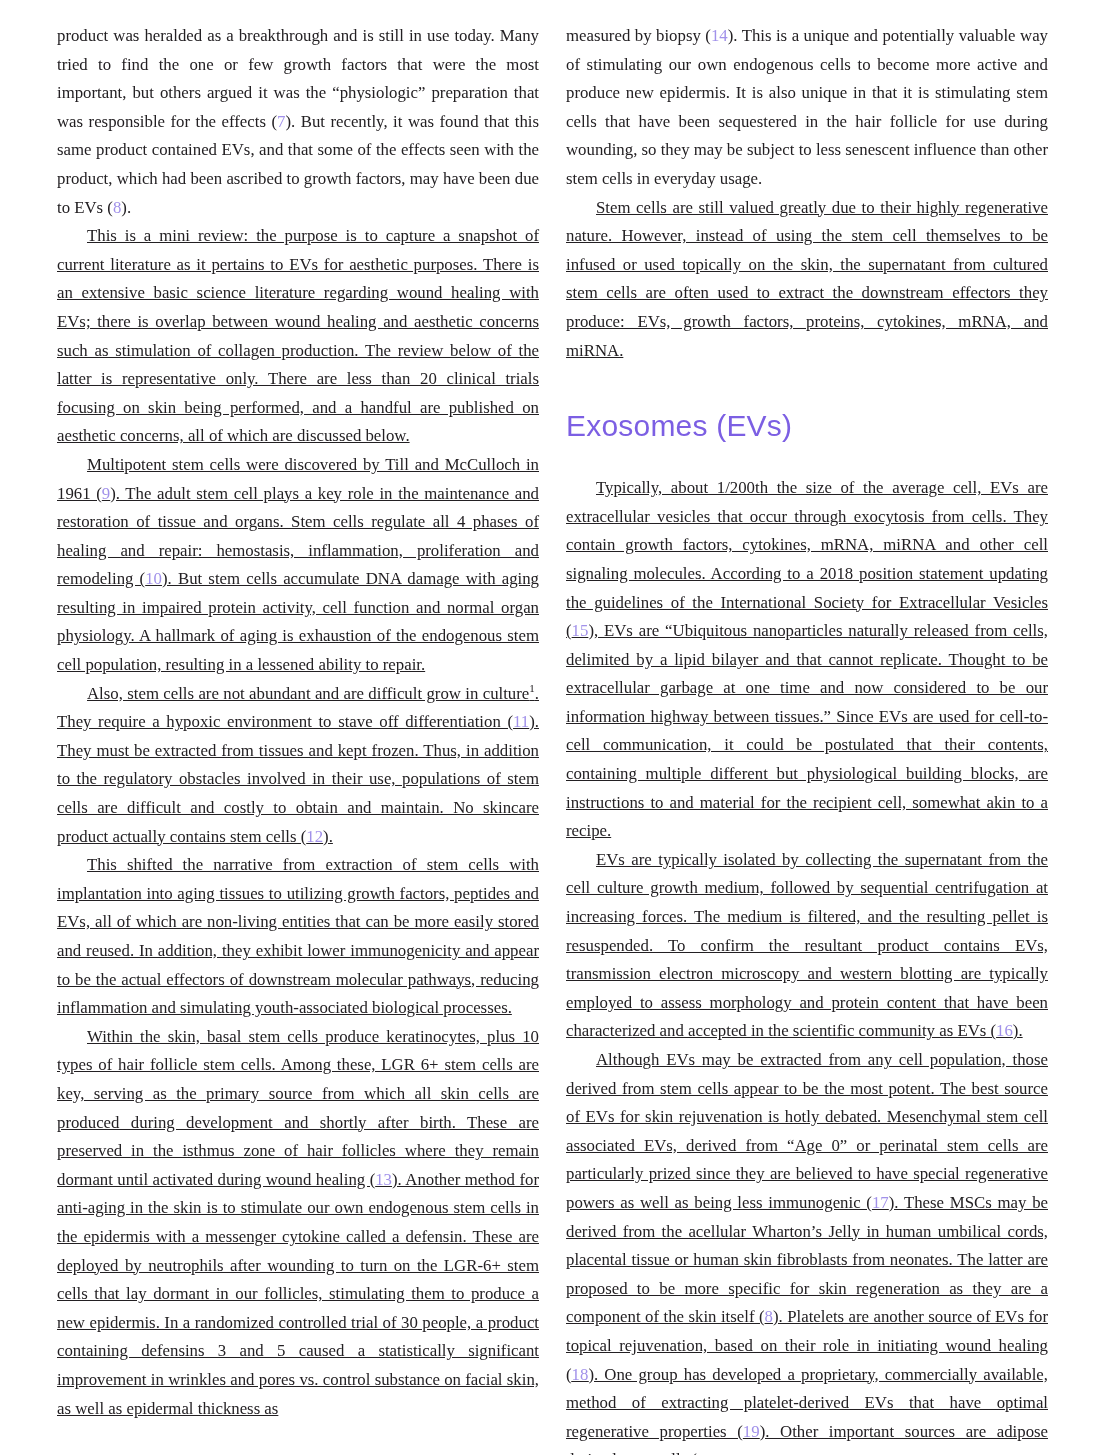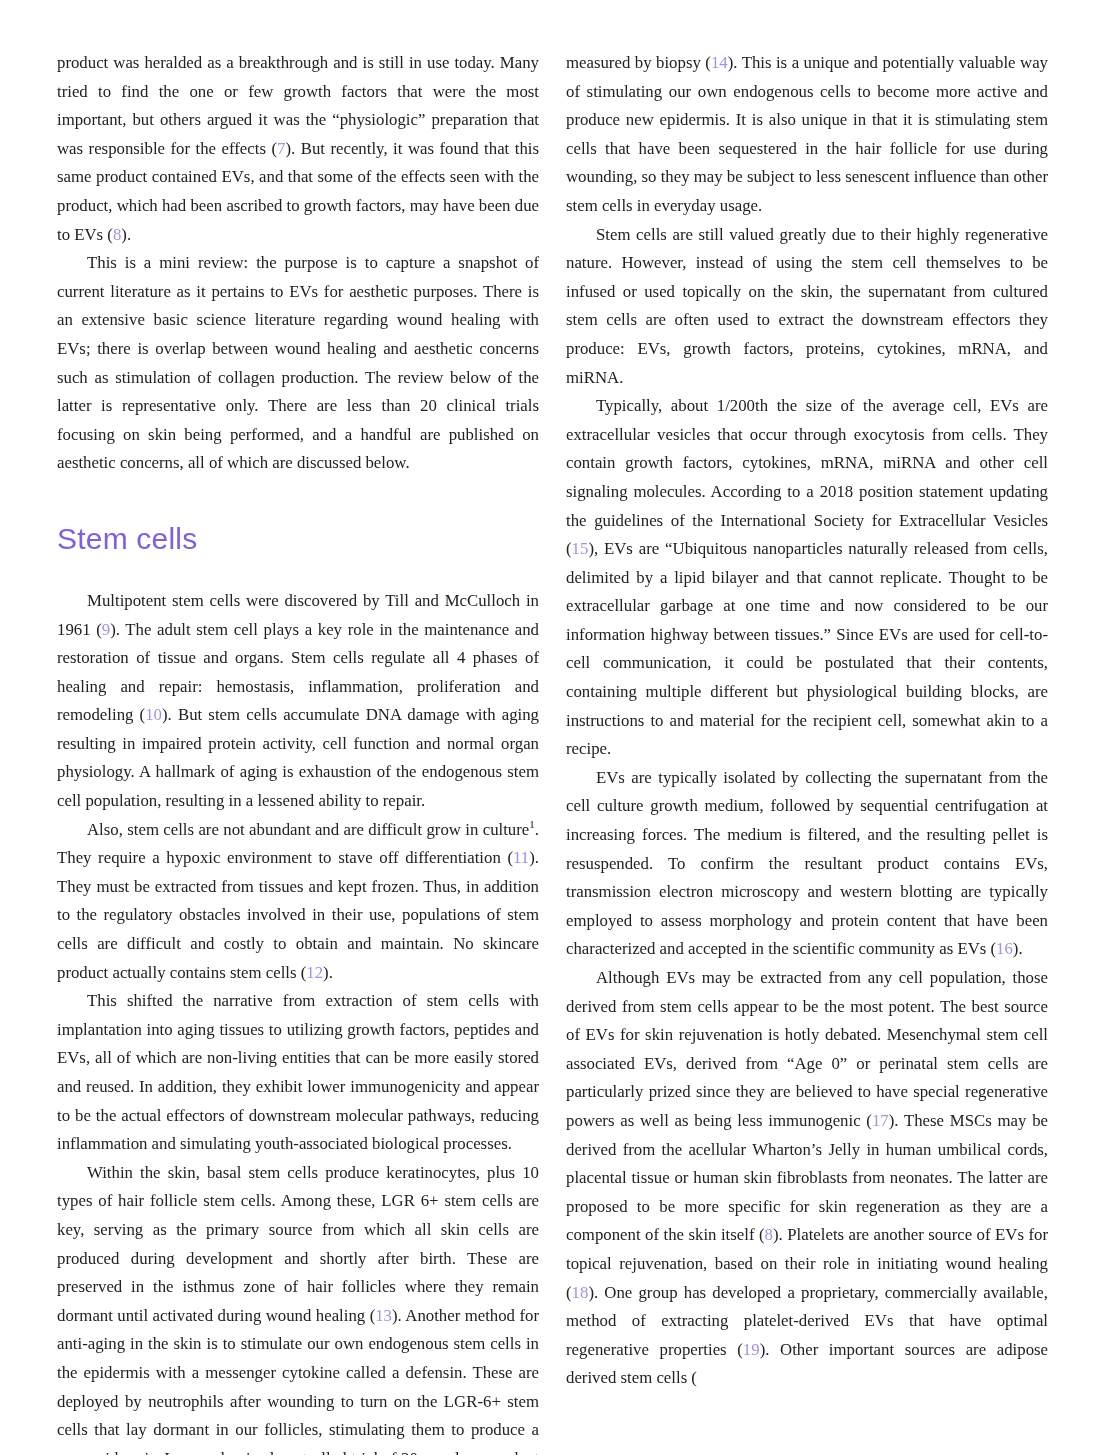"product was heralded as a" .page { padding: 49px 52px 0 57px -> 22px 52px 0 57px }
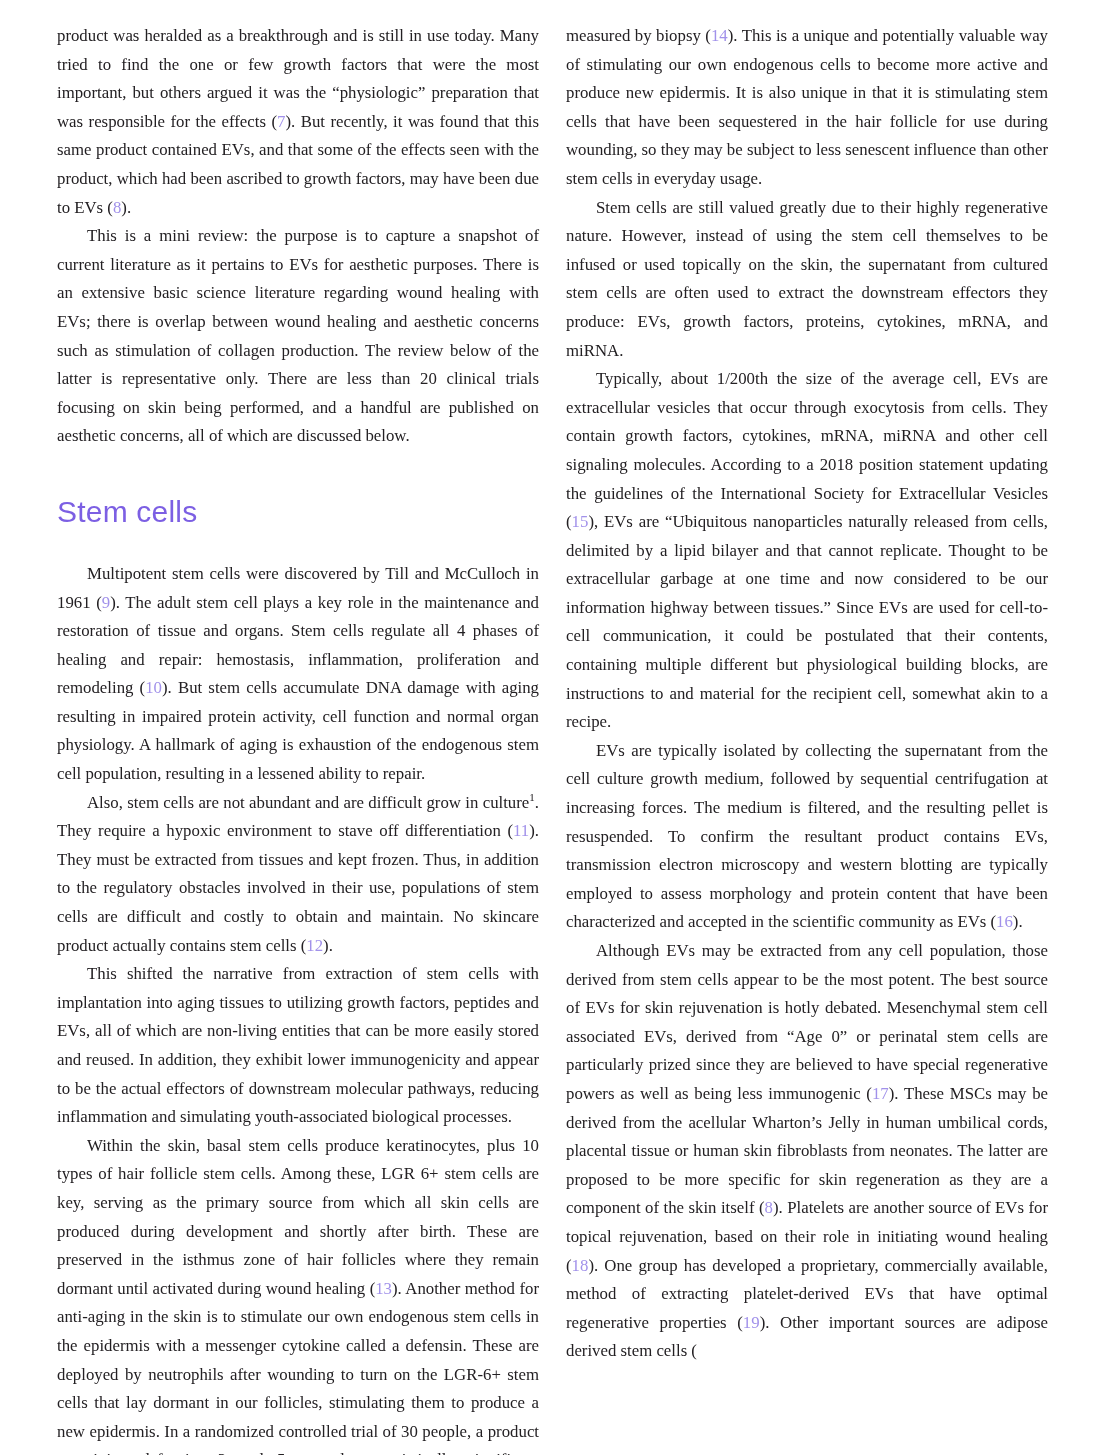"Stem cells are still valued" .body-para.indent { text-decoration: none -> underline }
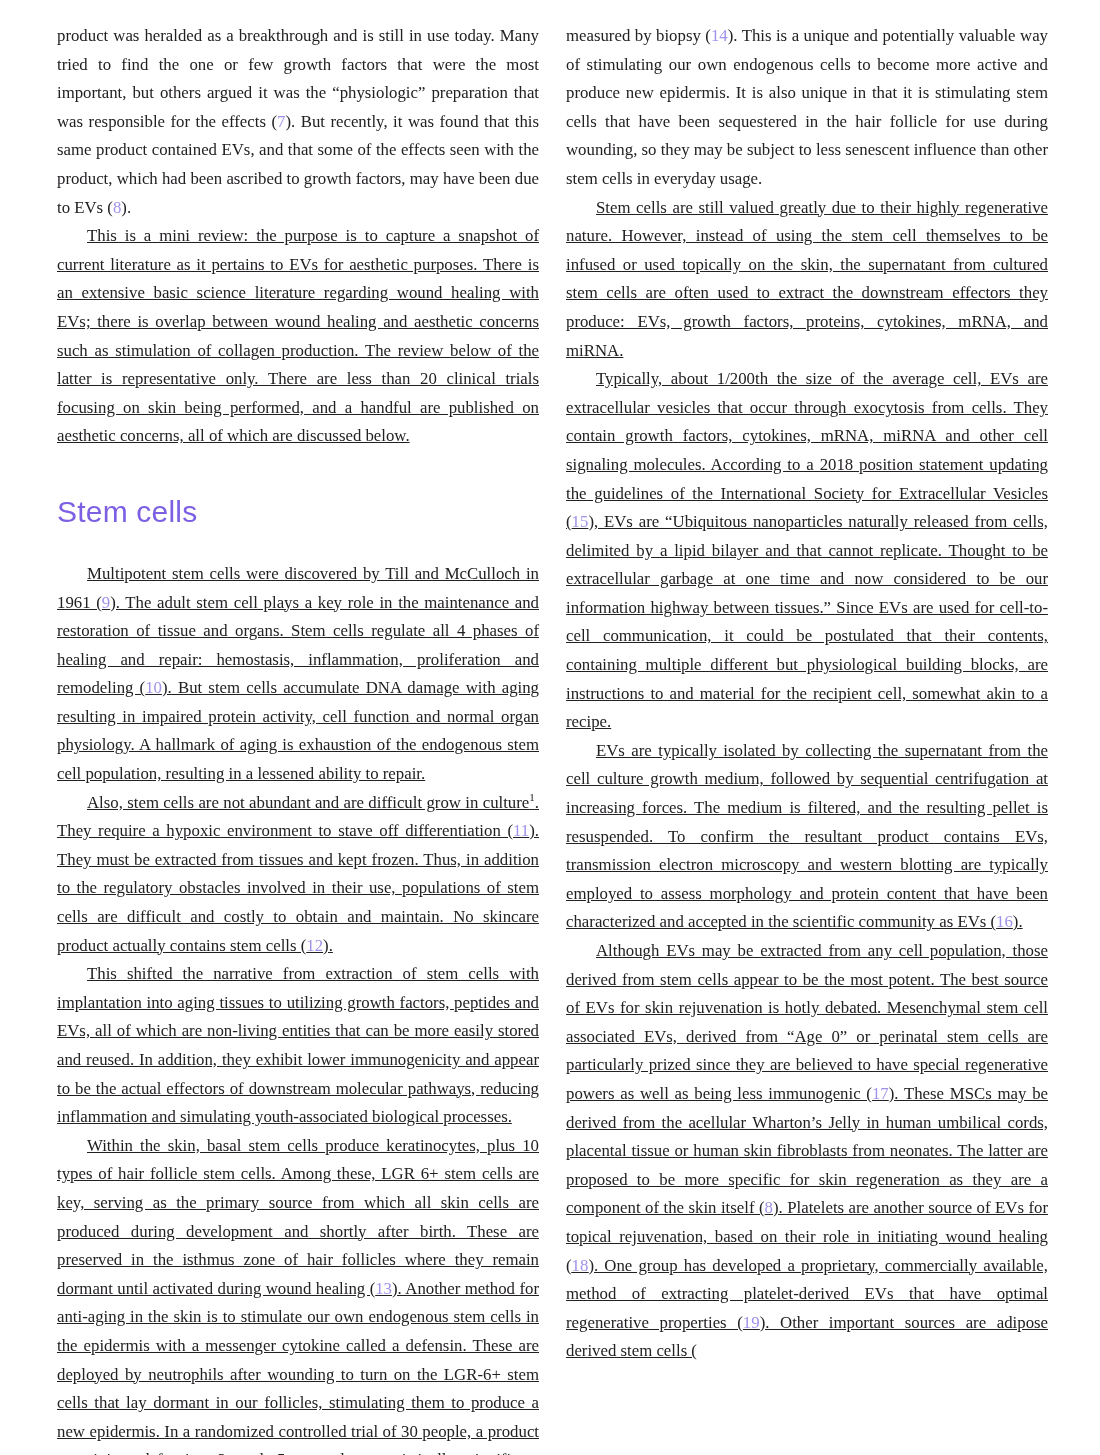"Exosomes (EVs)" h2.section-heading { html: none -> <h2>Exosomes (EVs)</h2> }
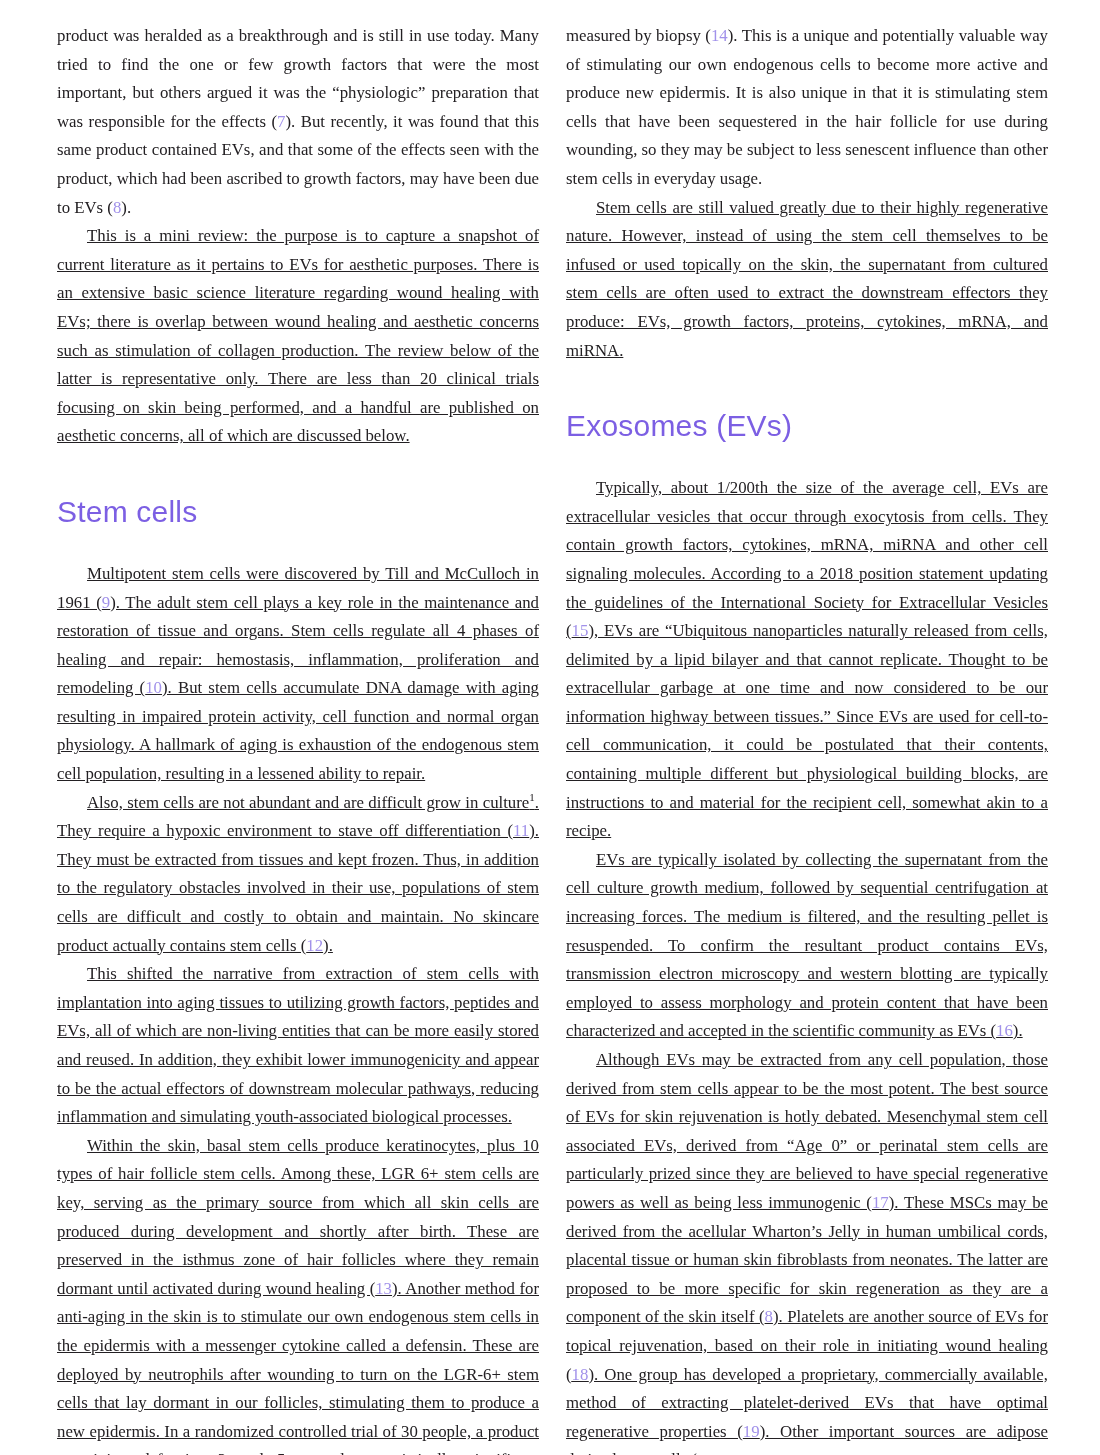"Stem cells" h2.section-heading { html: <h2>Stem cells</h2> -> none }
